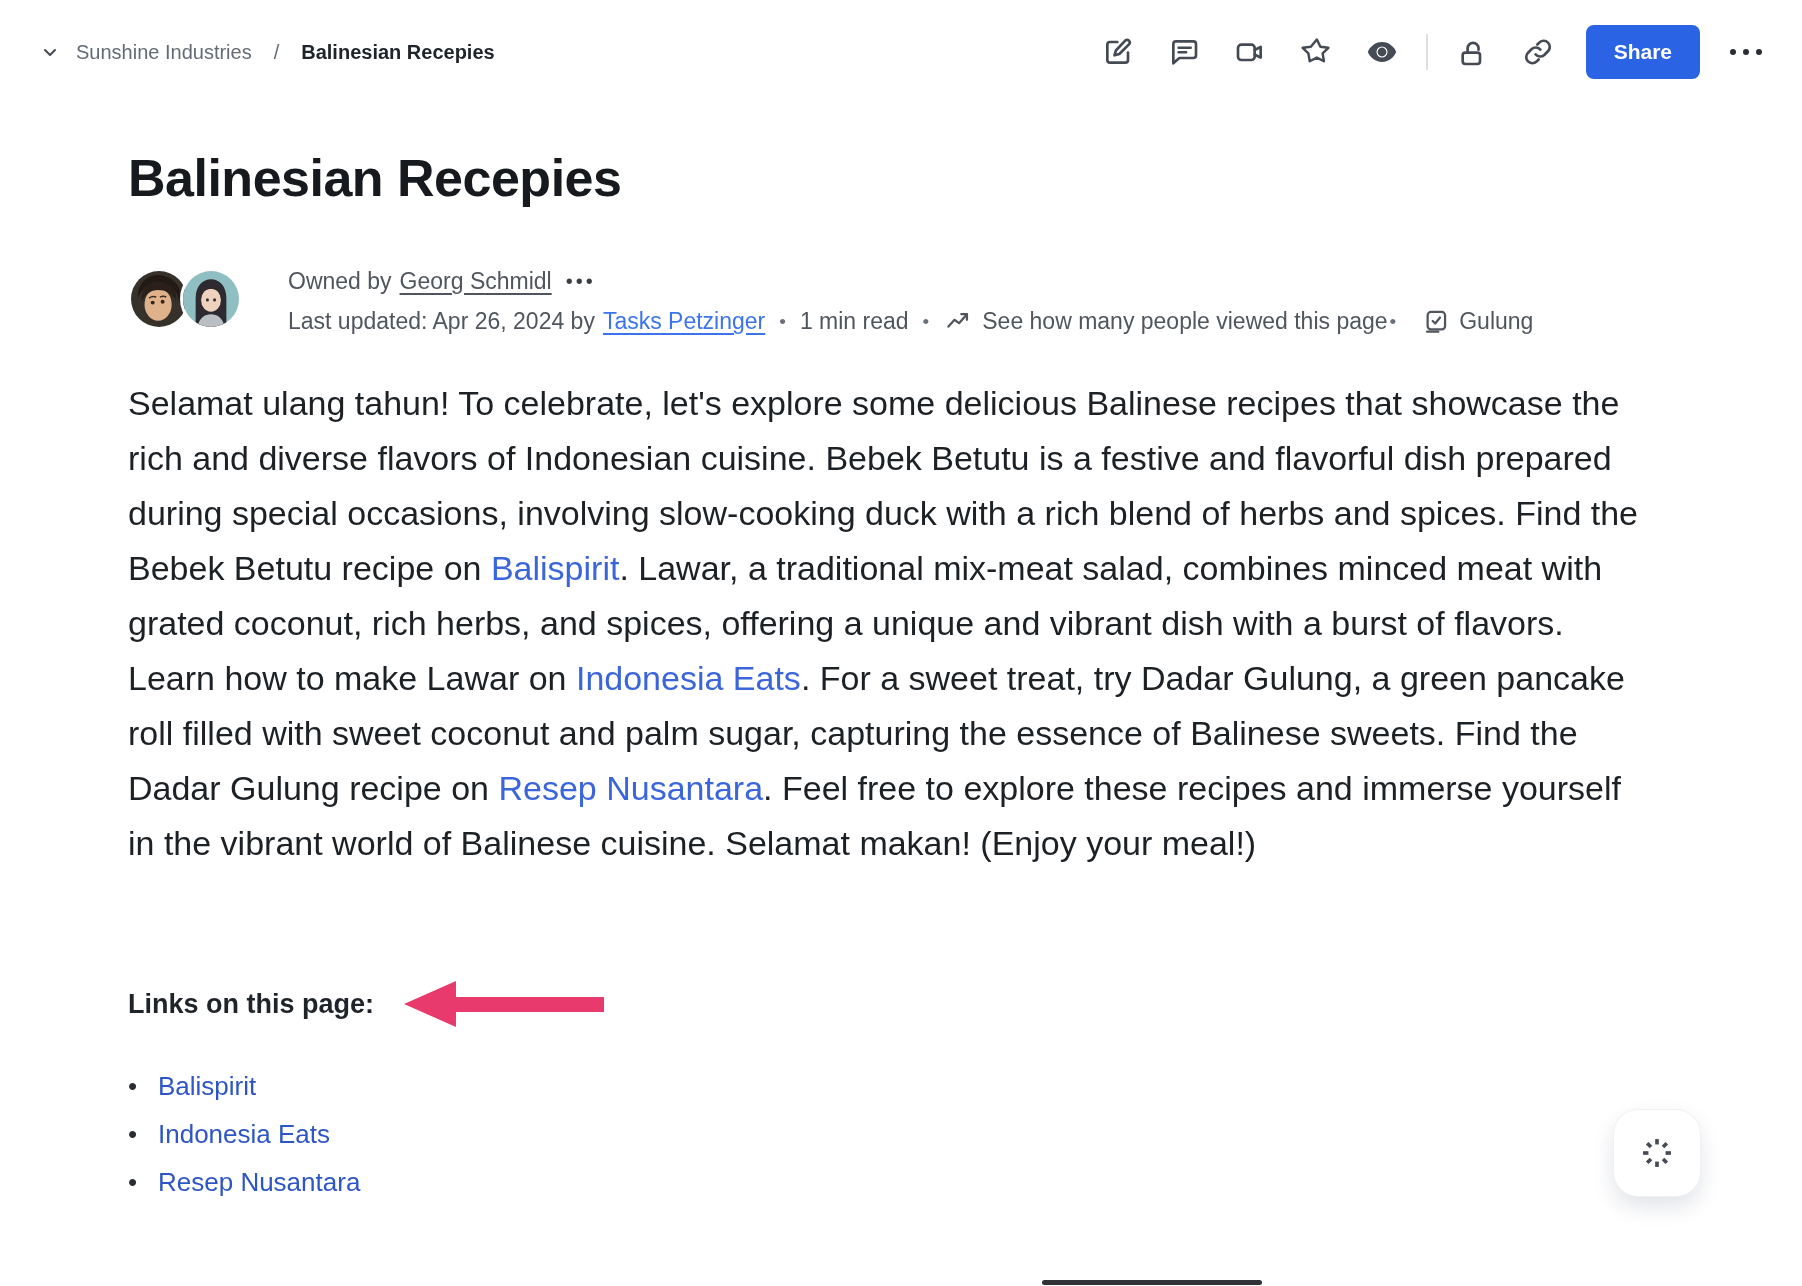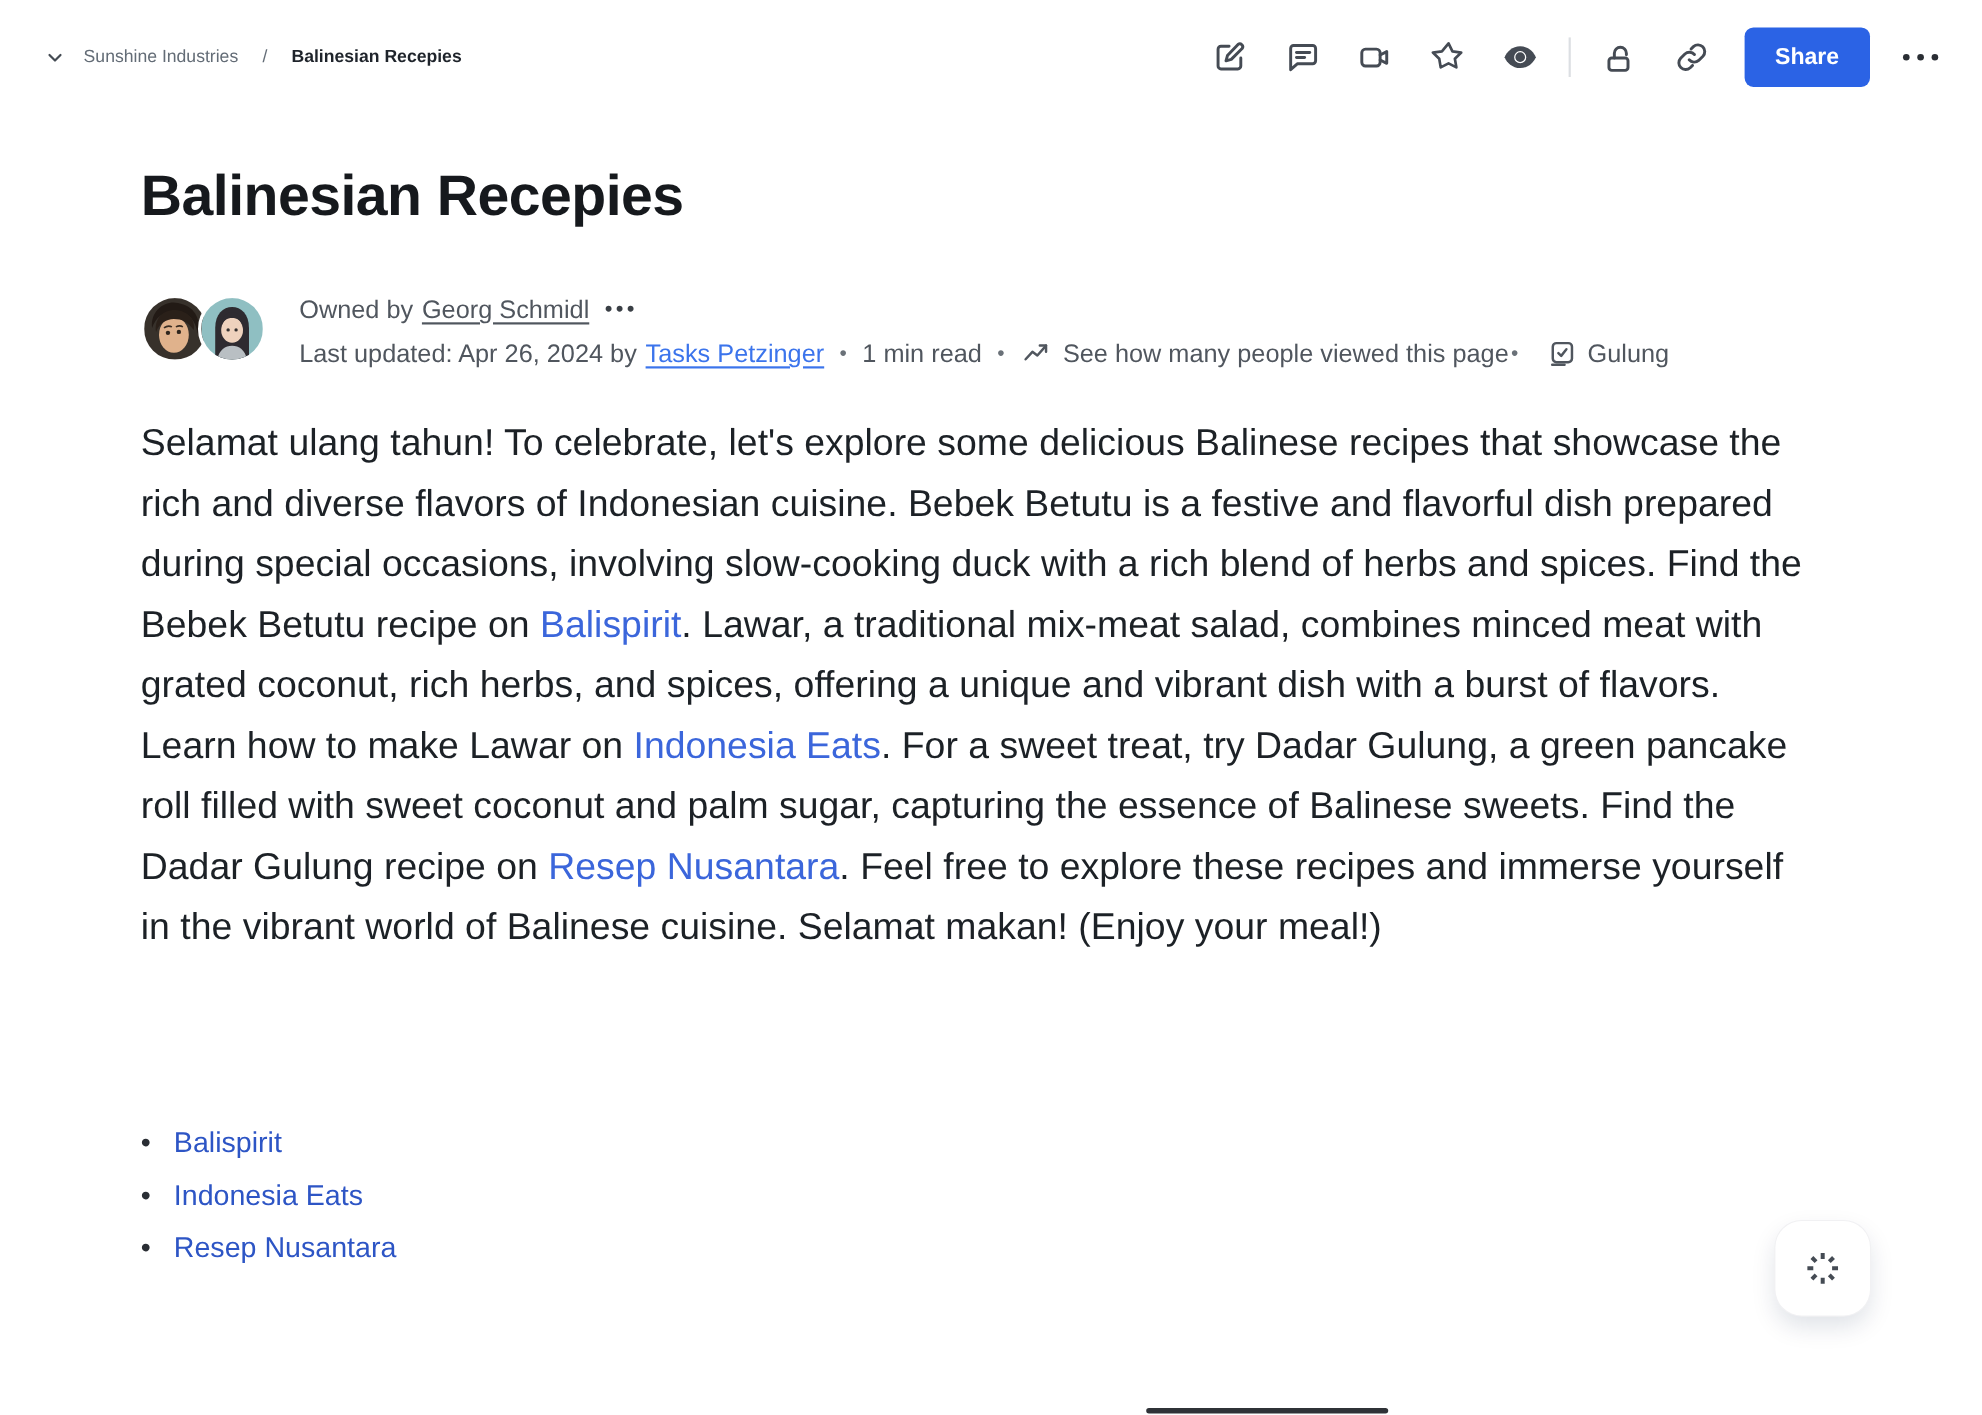"Sunshine Industries" .breadcrumb { font-size: 16px -> 20px }
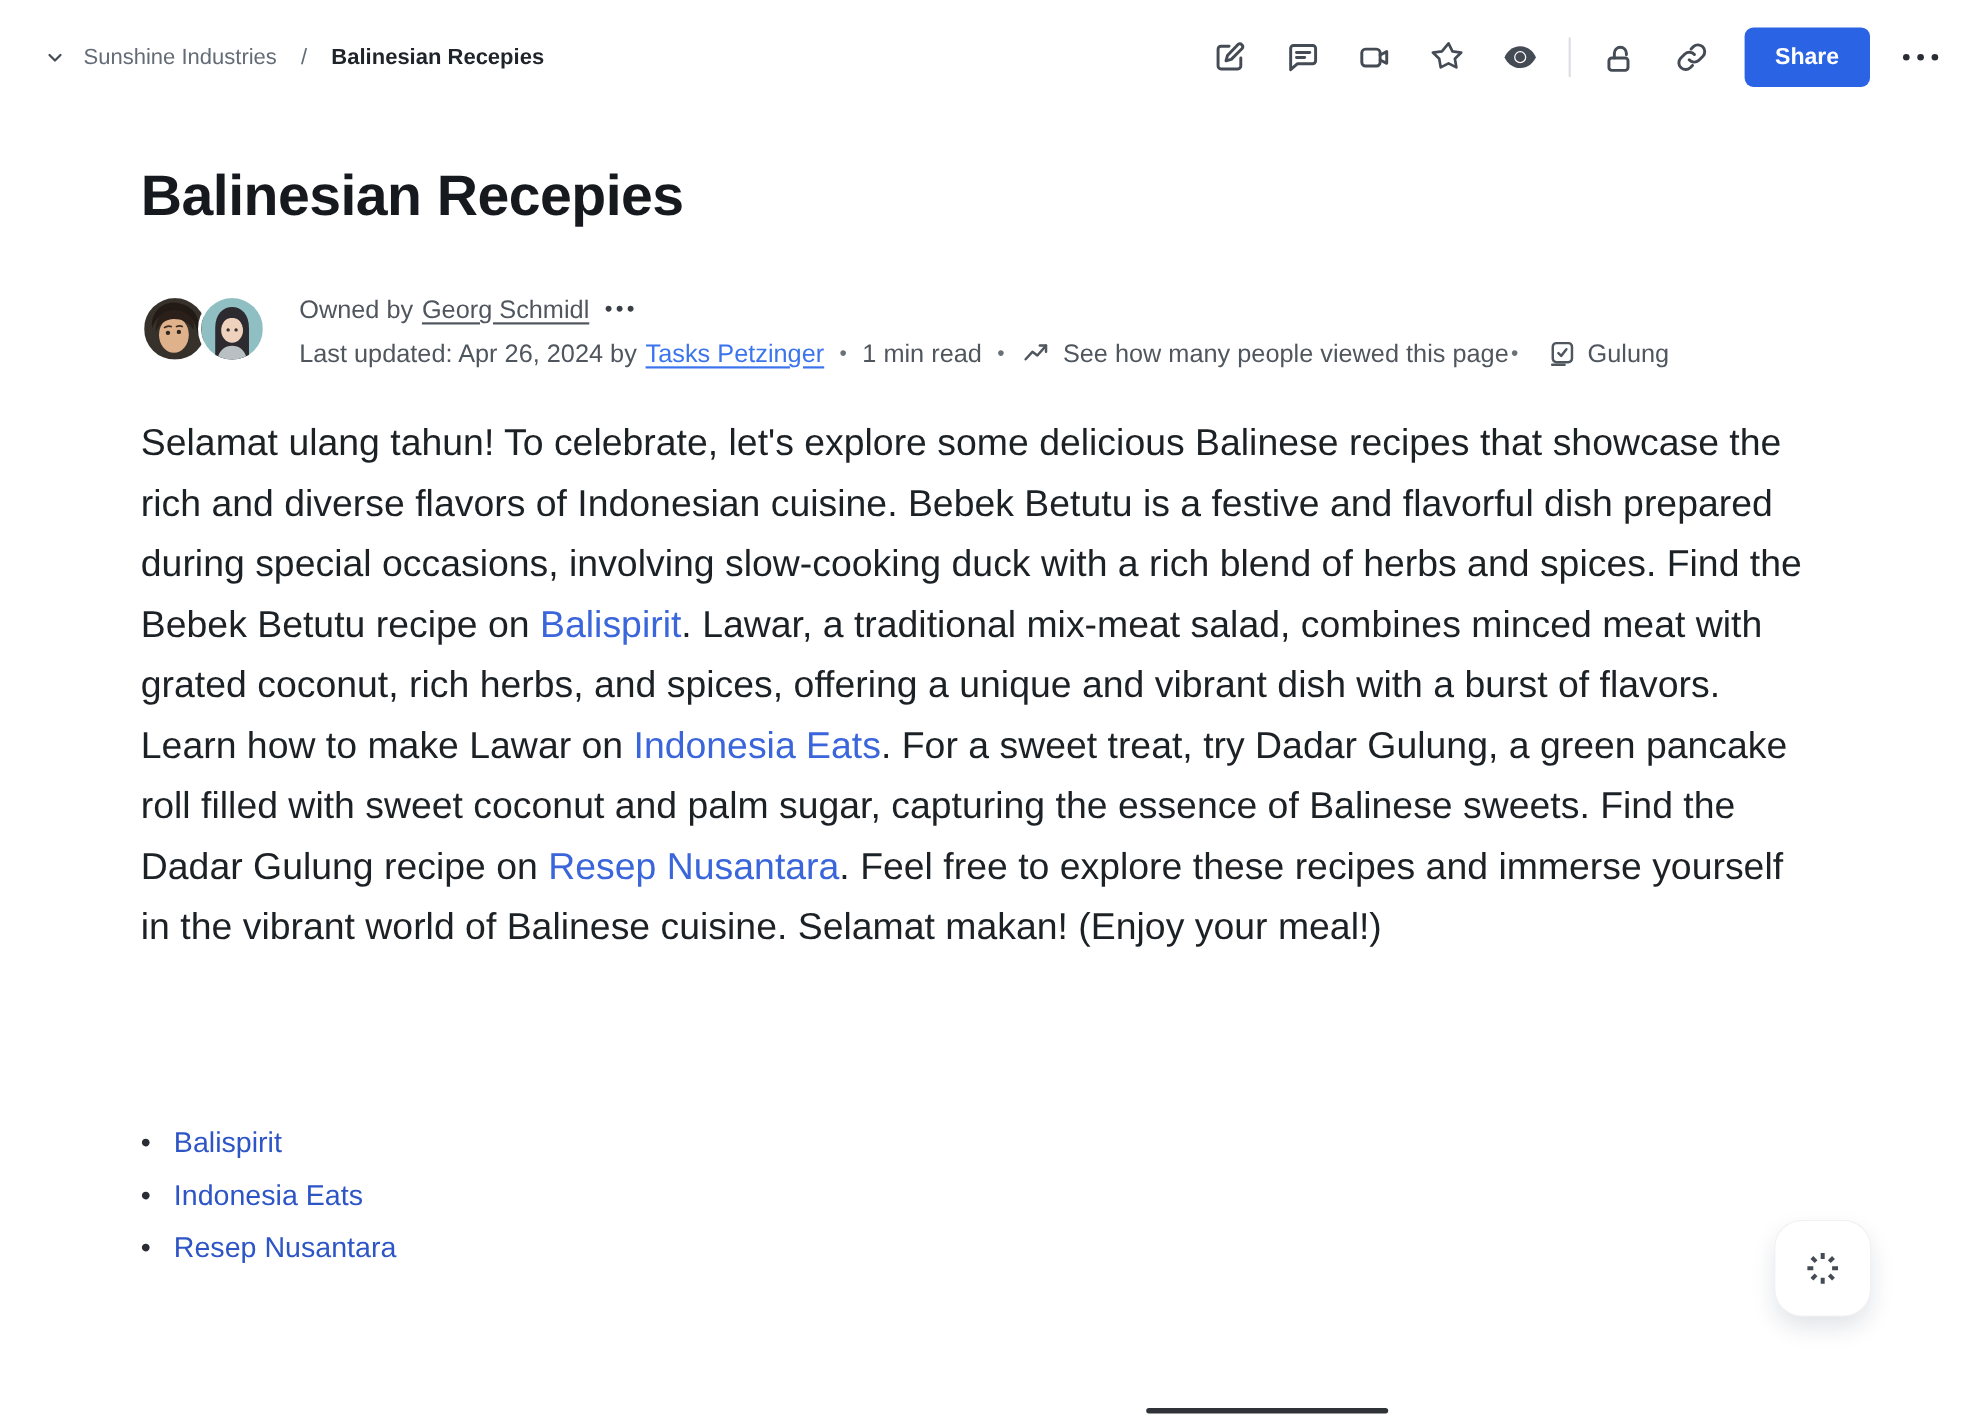"Owned by" .byline-text { margin-left: 26px -> 42px }
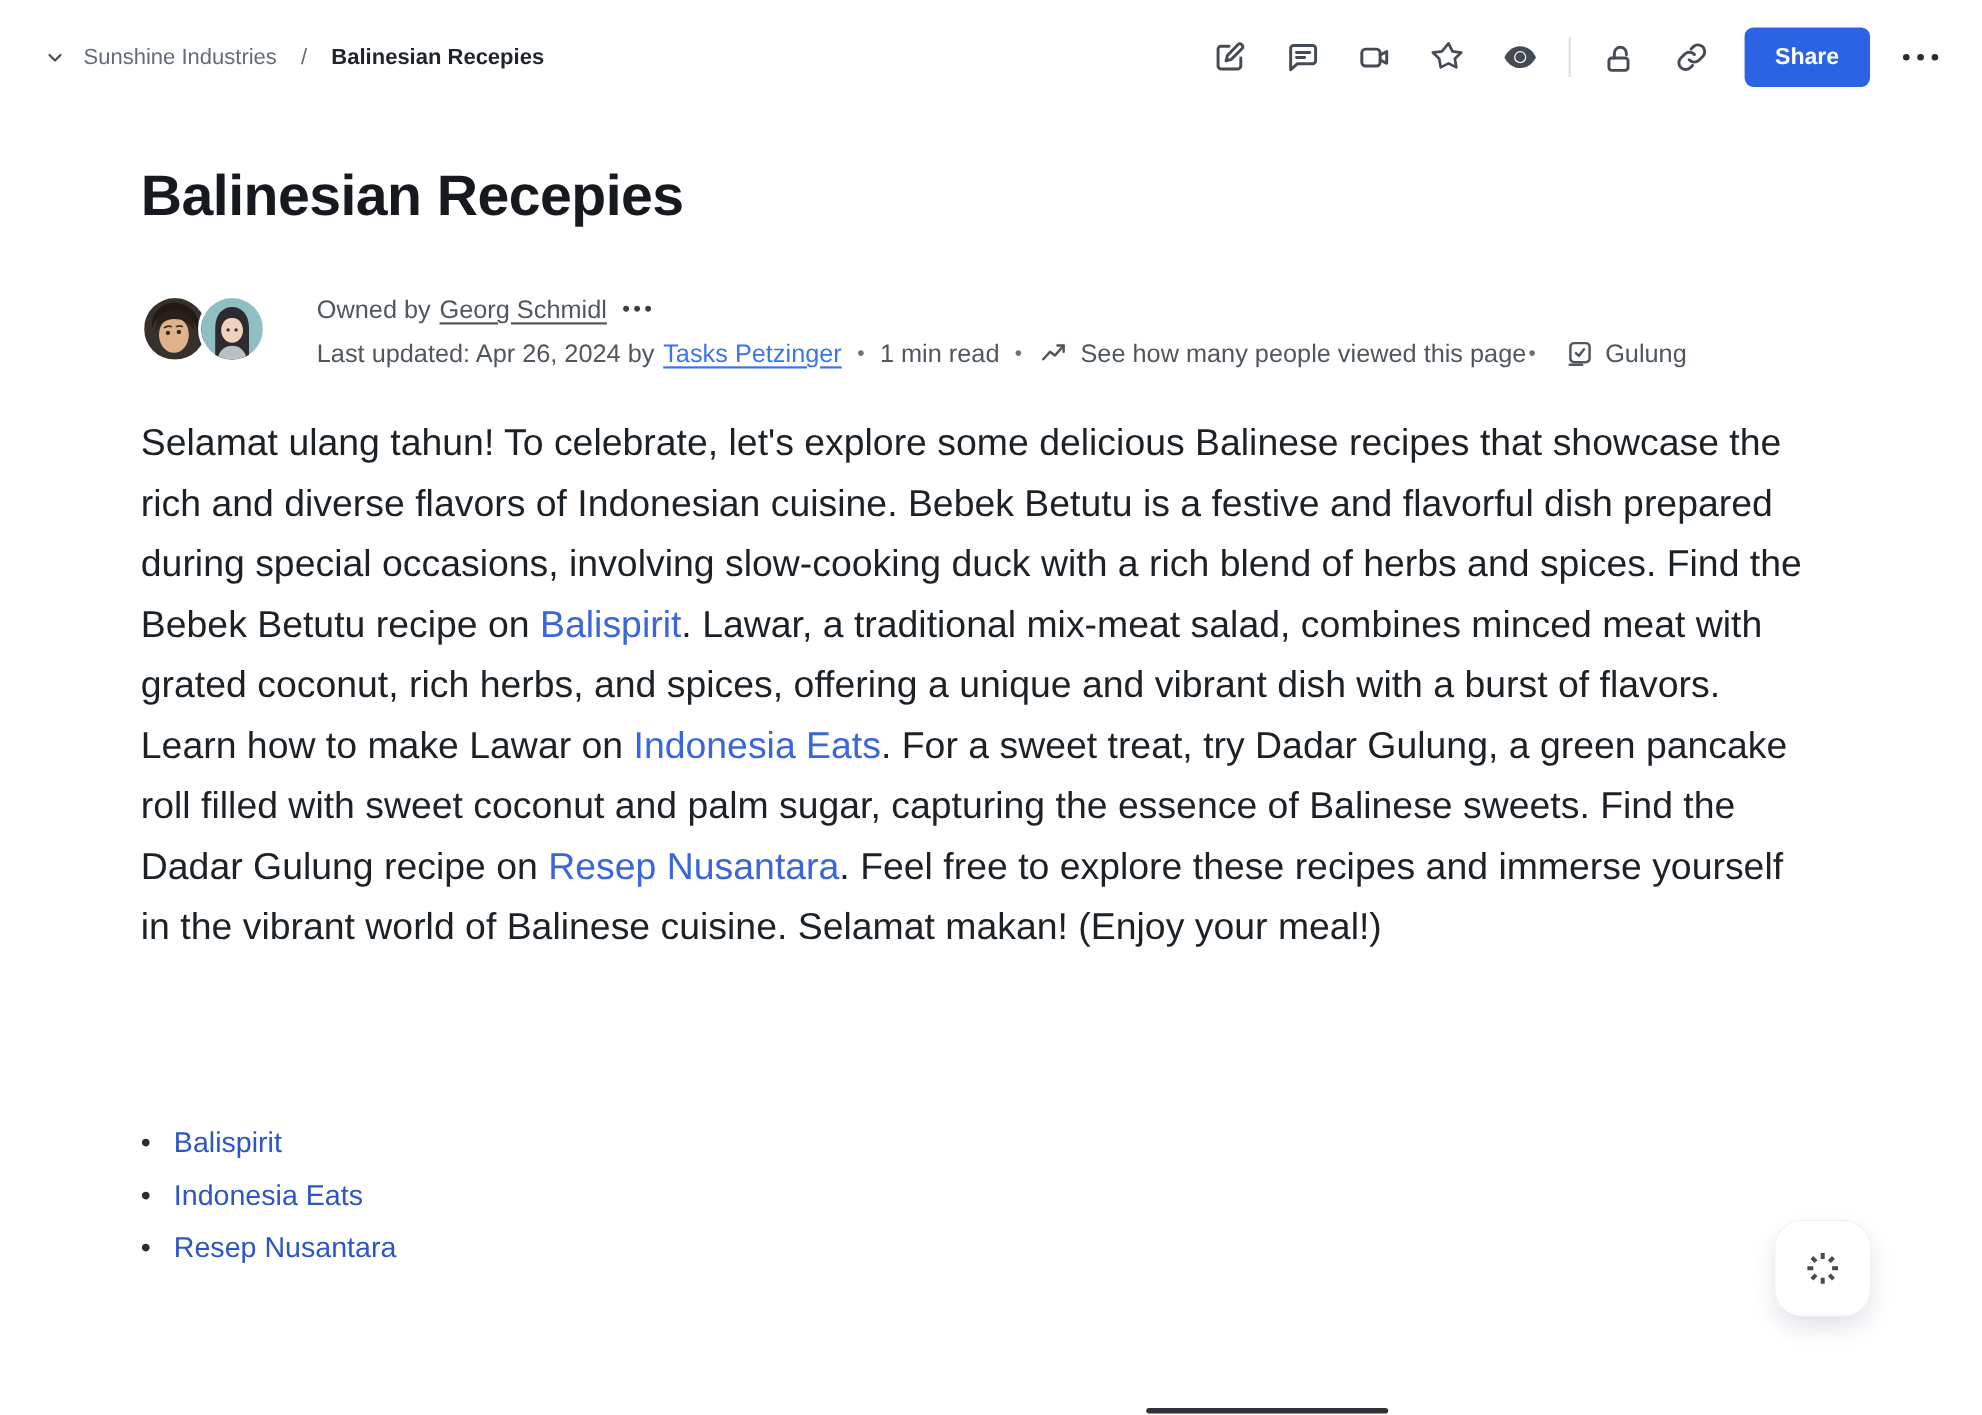"Links on this page:" div.links-heading-row { html: none -> <div> <span>Links on this page:</span> <span> <span></span> <span></span> </span> </div> }
